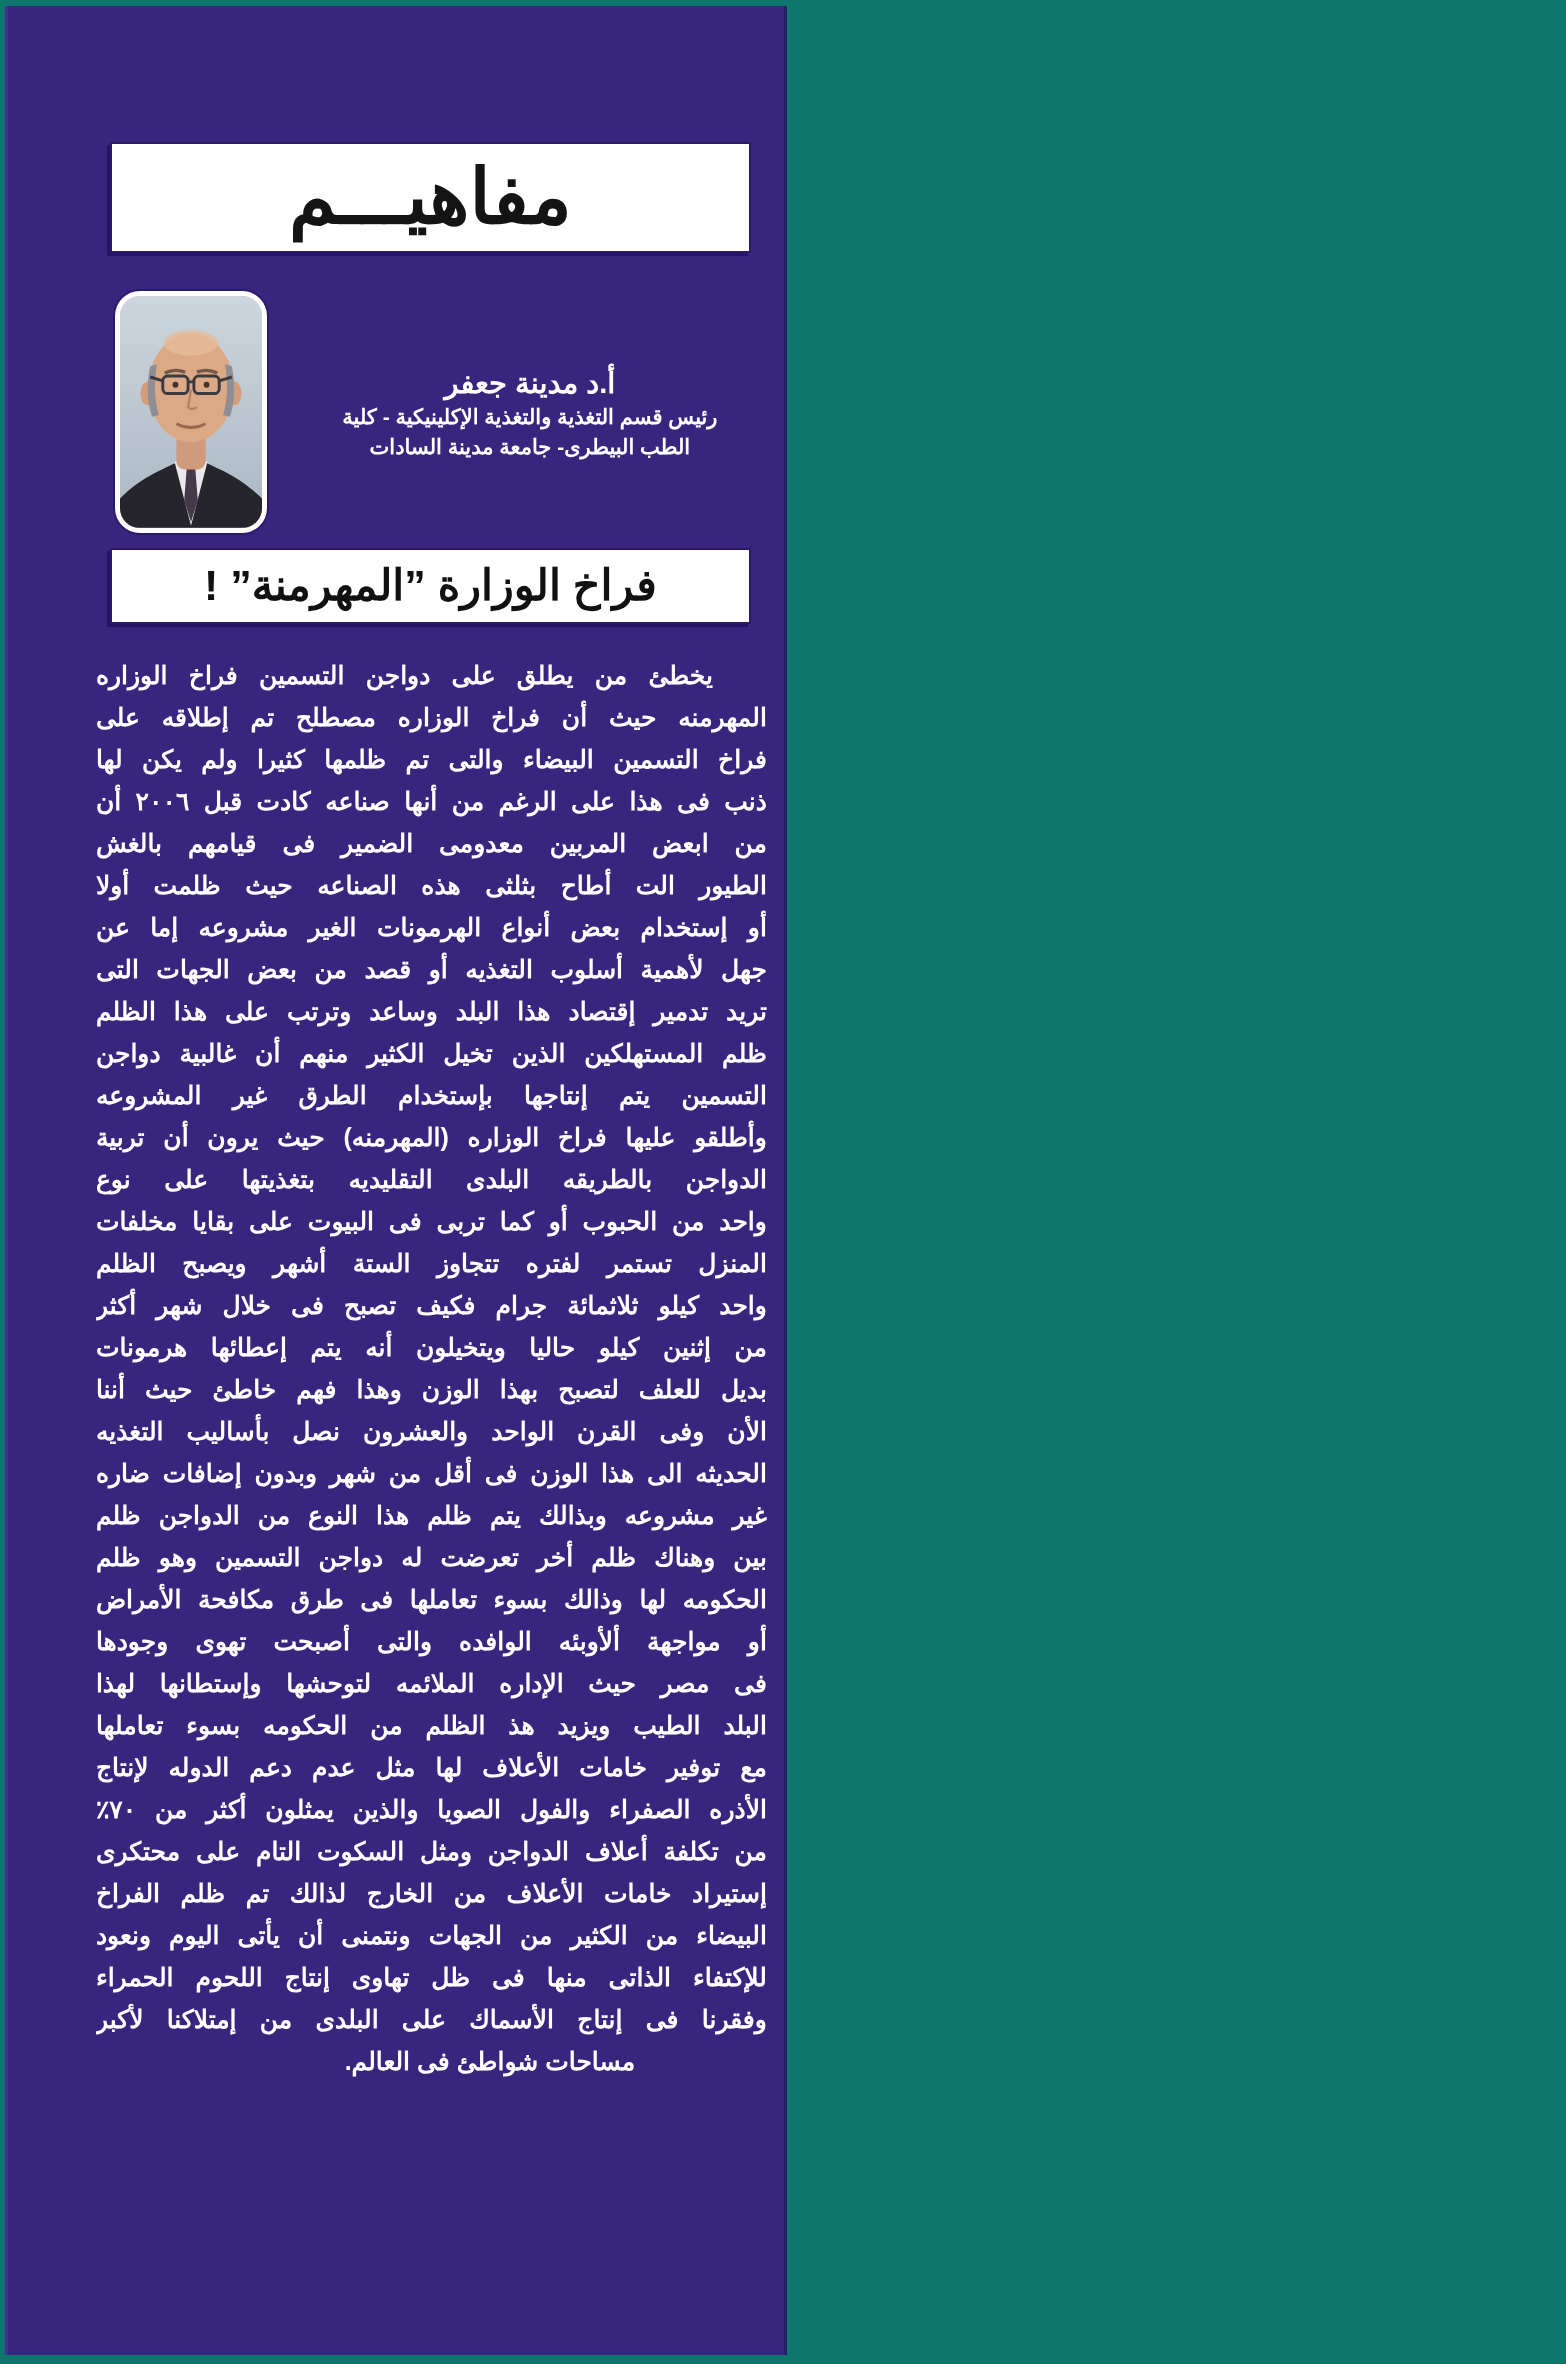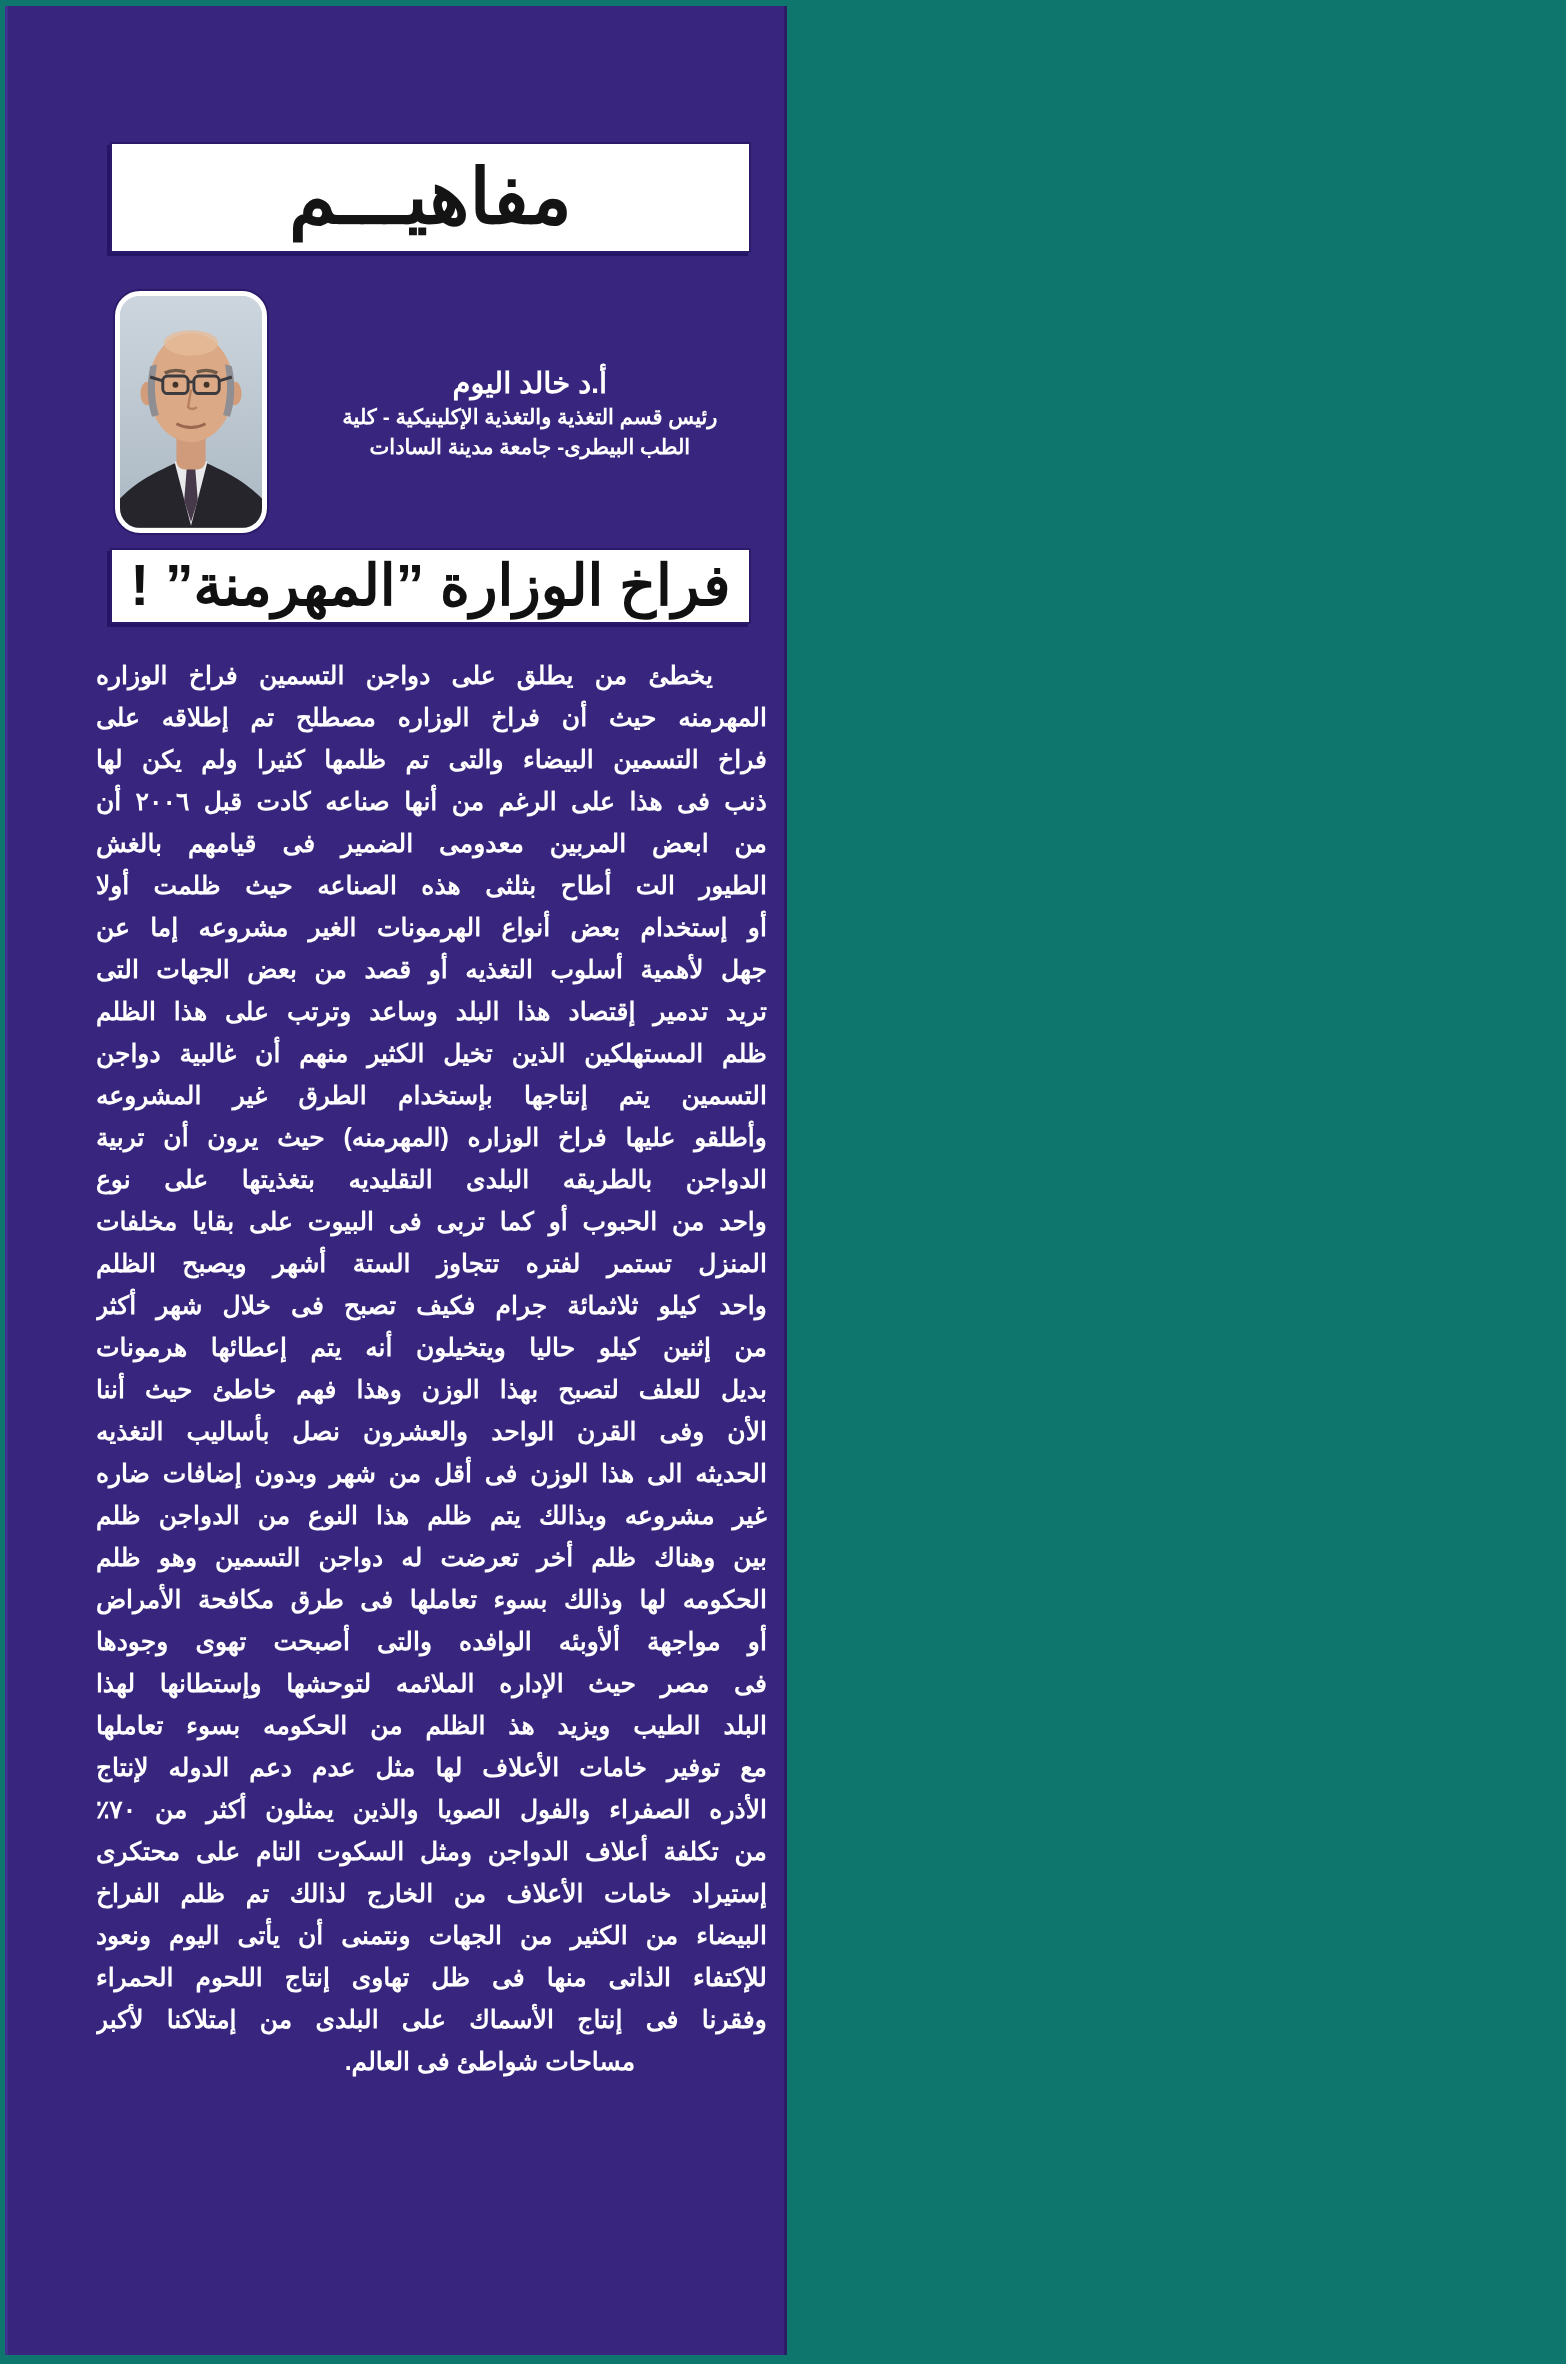"أ.د خالد اليوم" div.author-name { text: خالد اليوم -> مدينة جعفر }
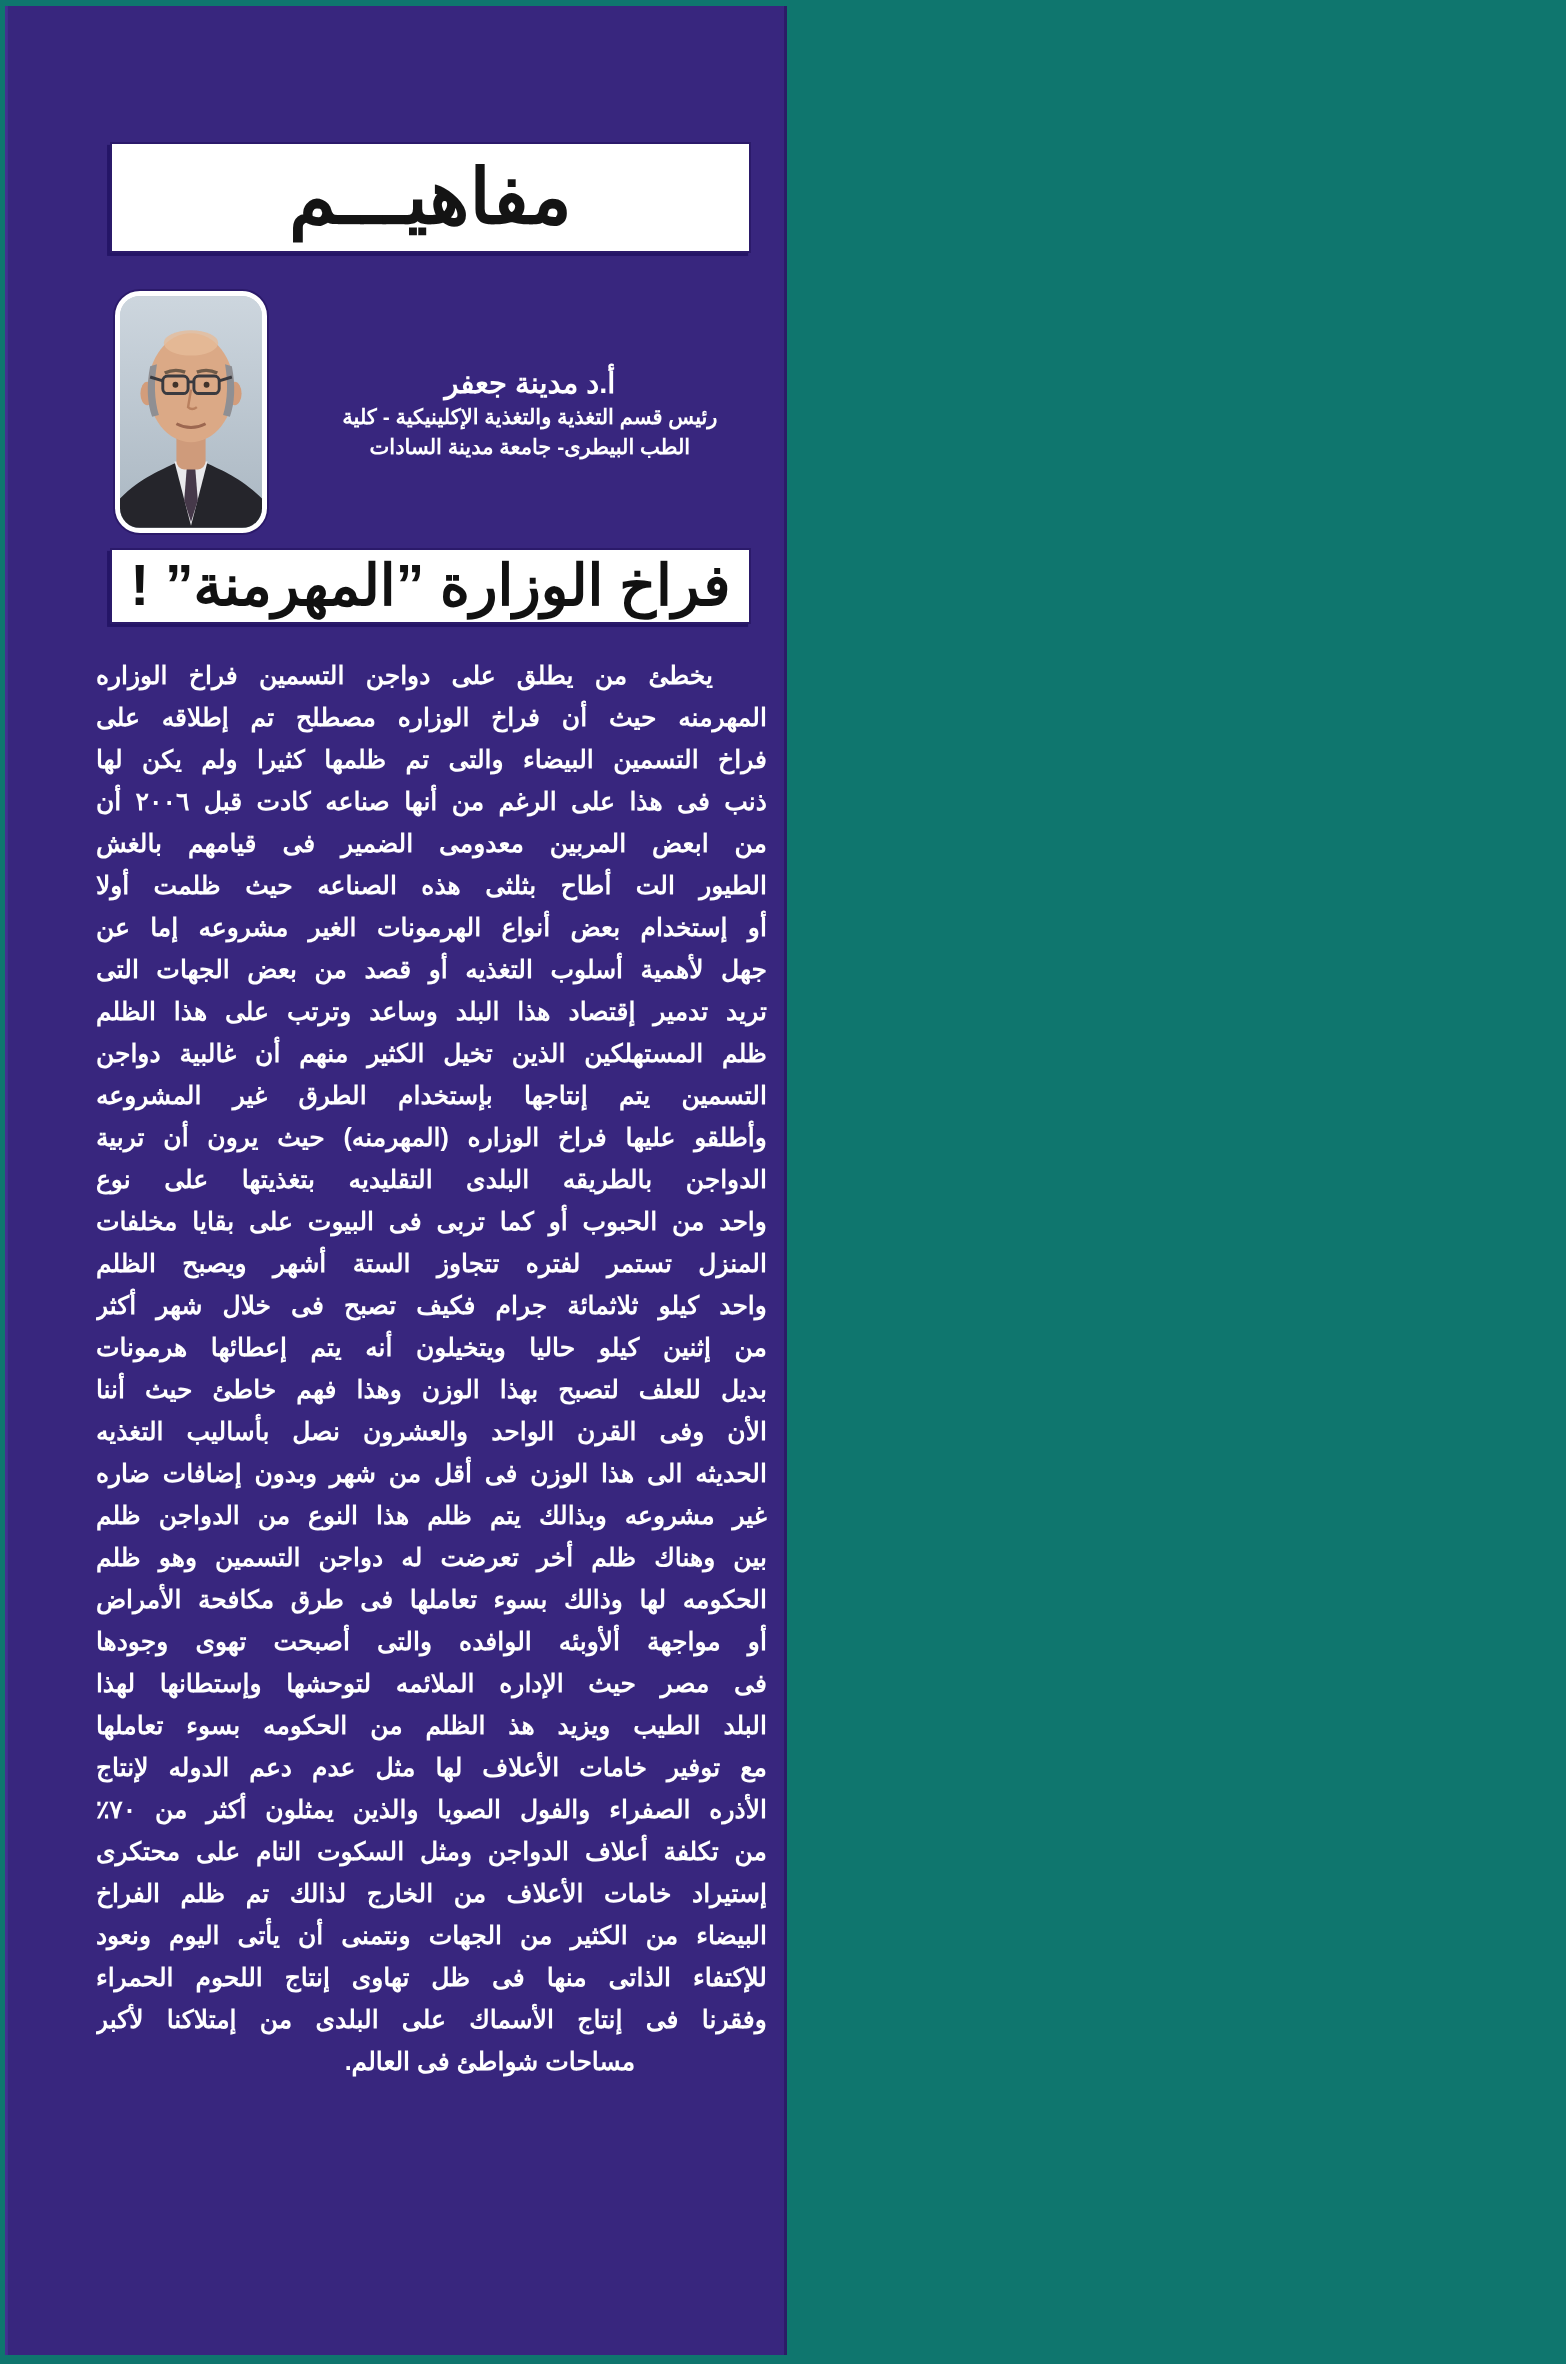"فراخ الوزارة ”المهرمنة” !" .headline-text { font-size: 57px -> 43px }
